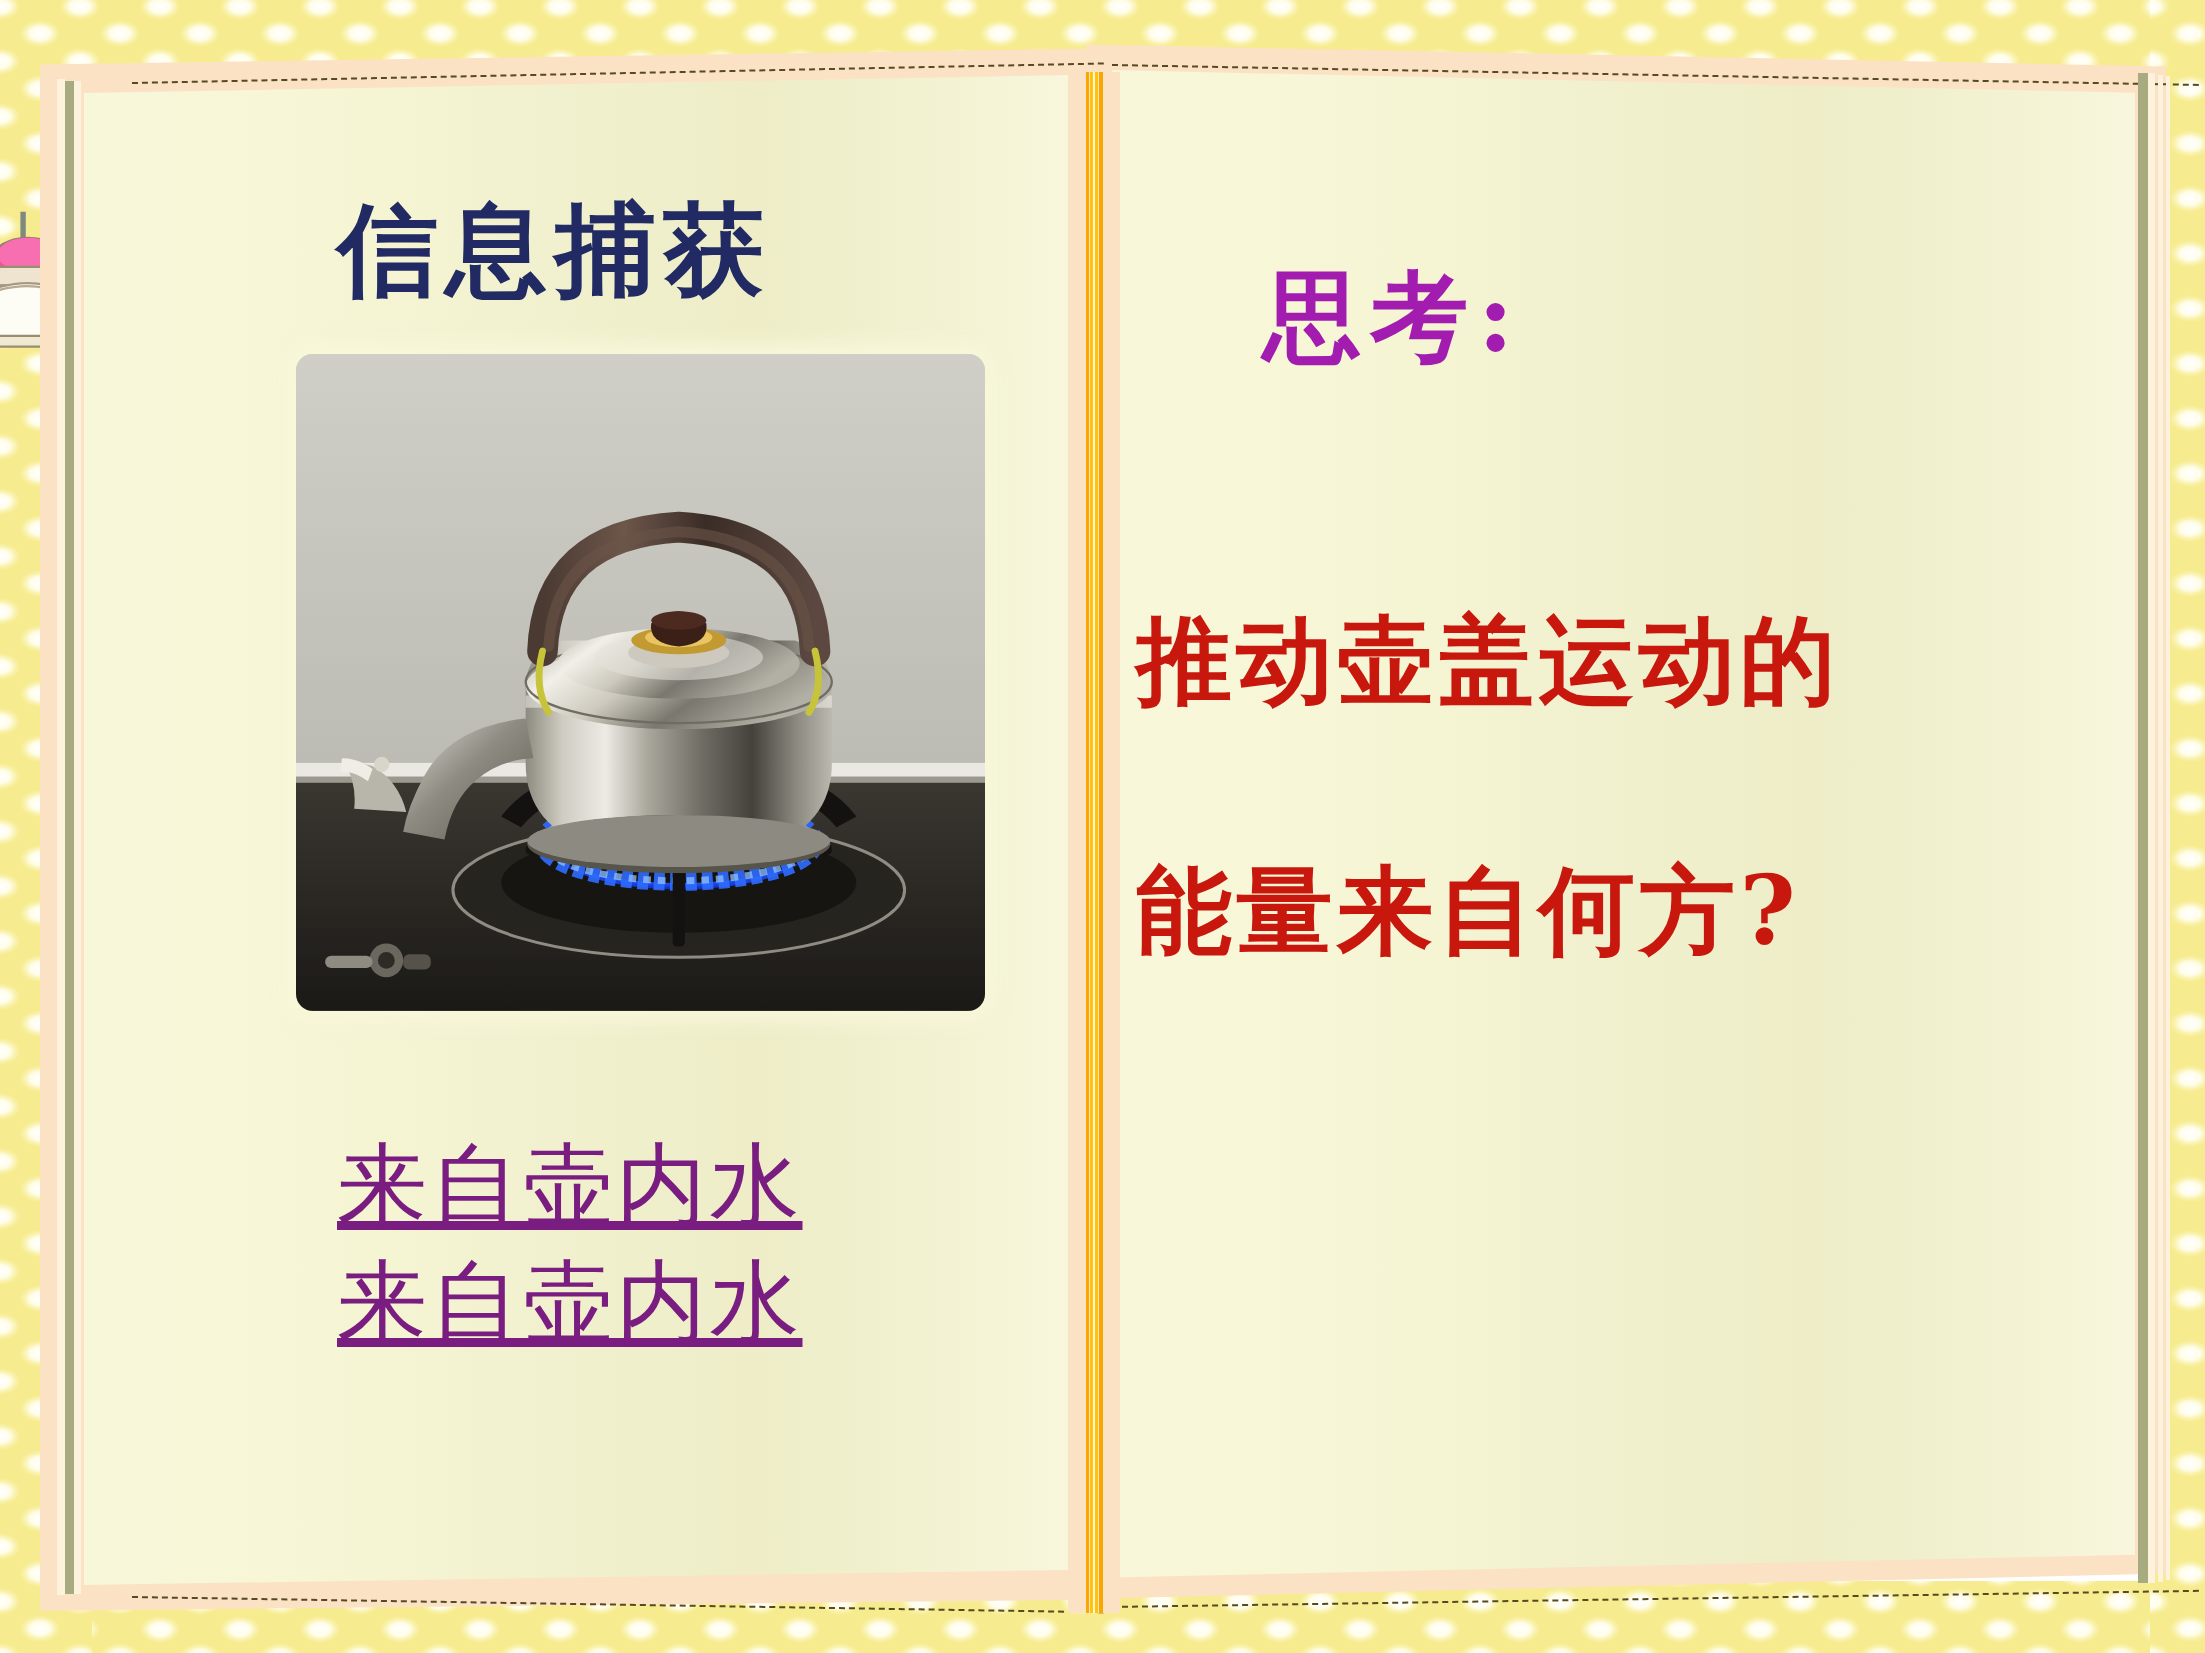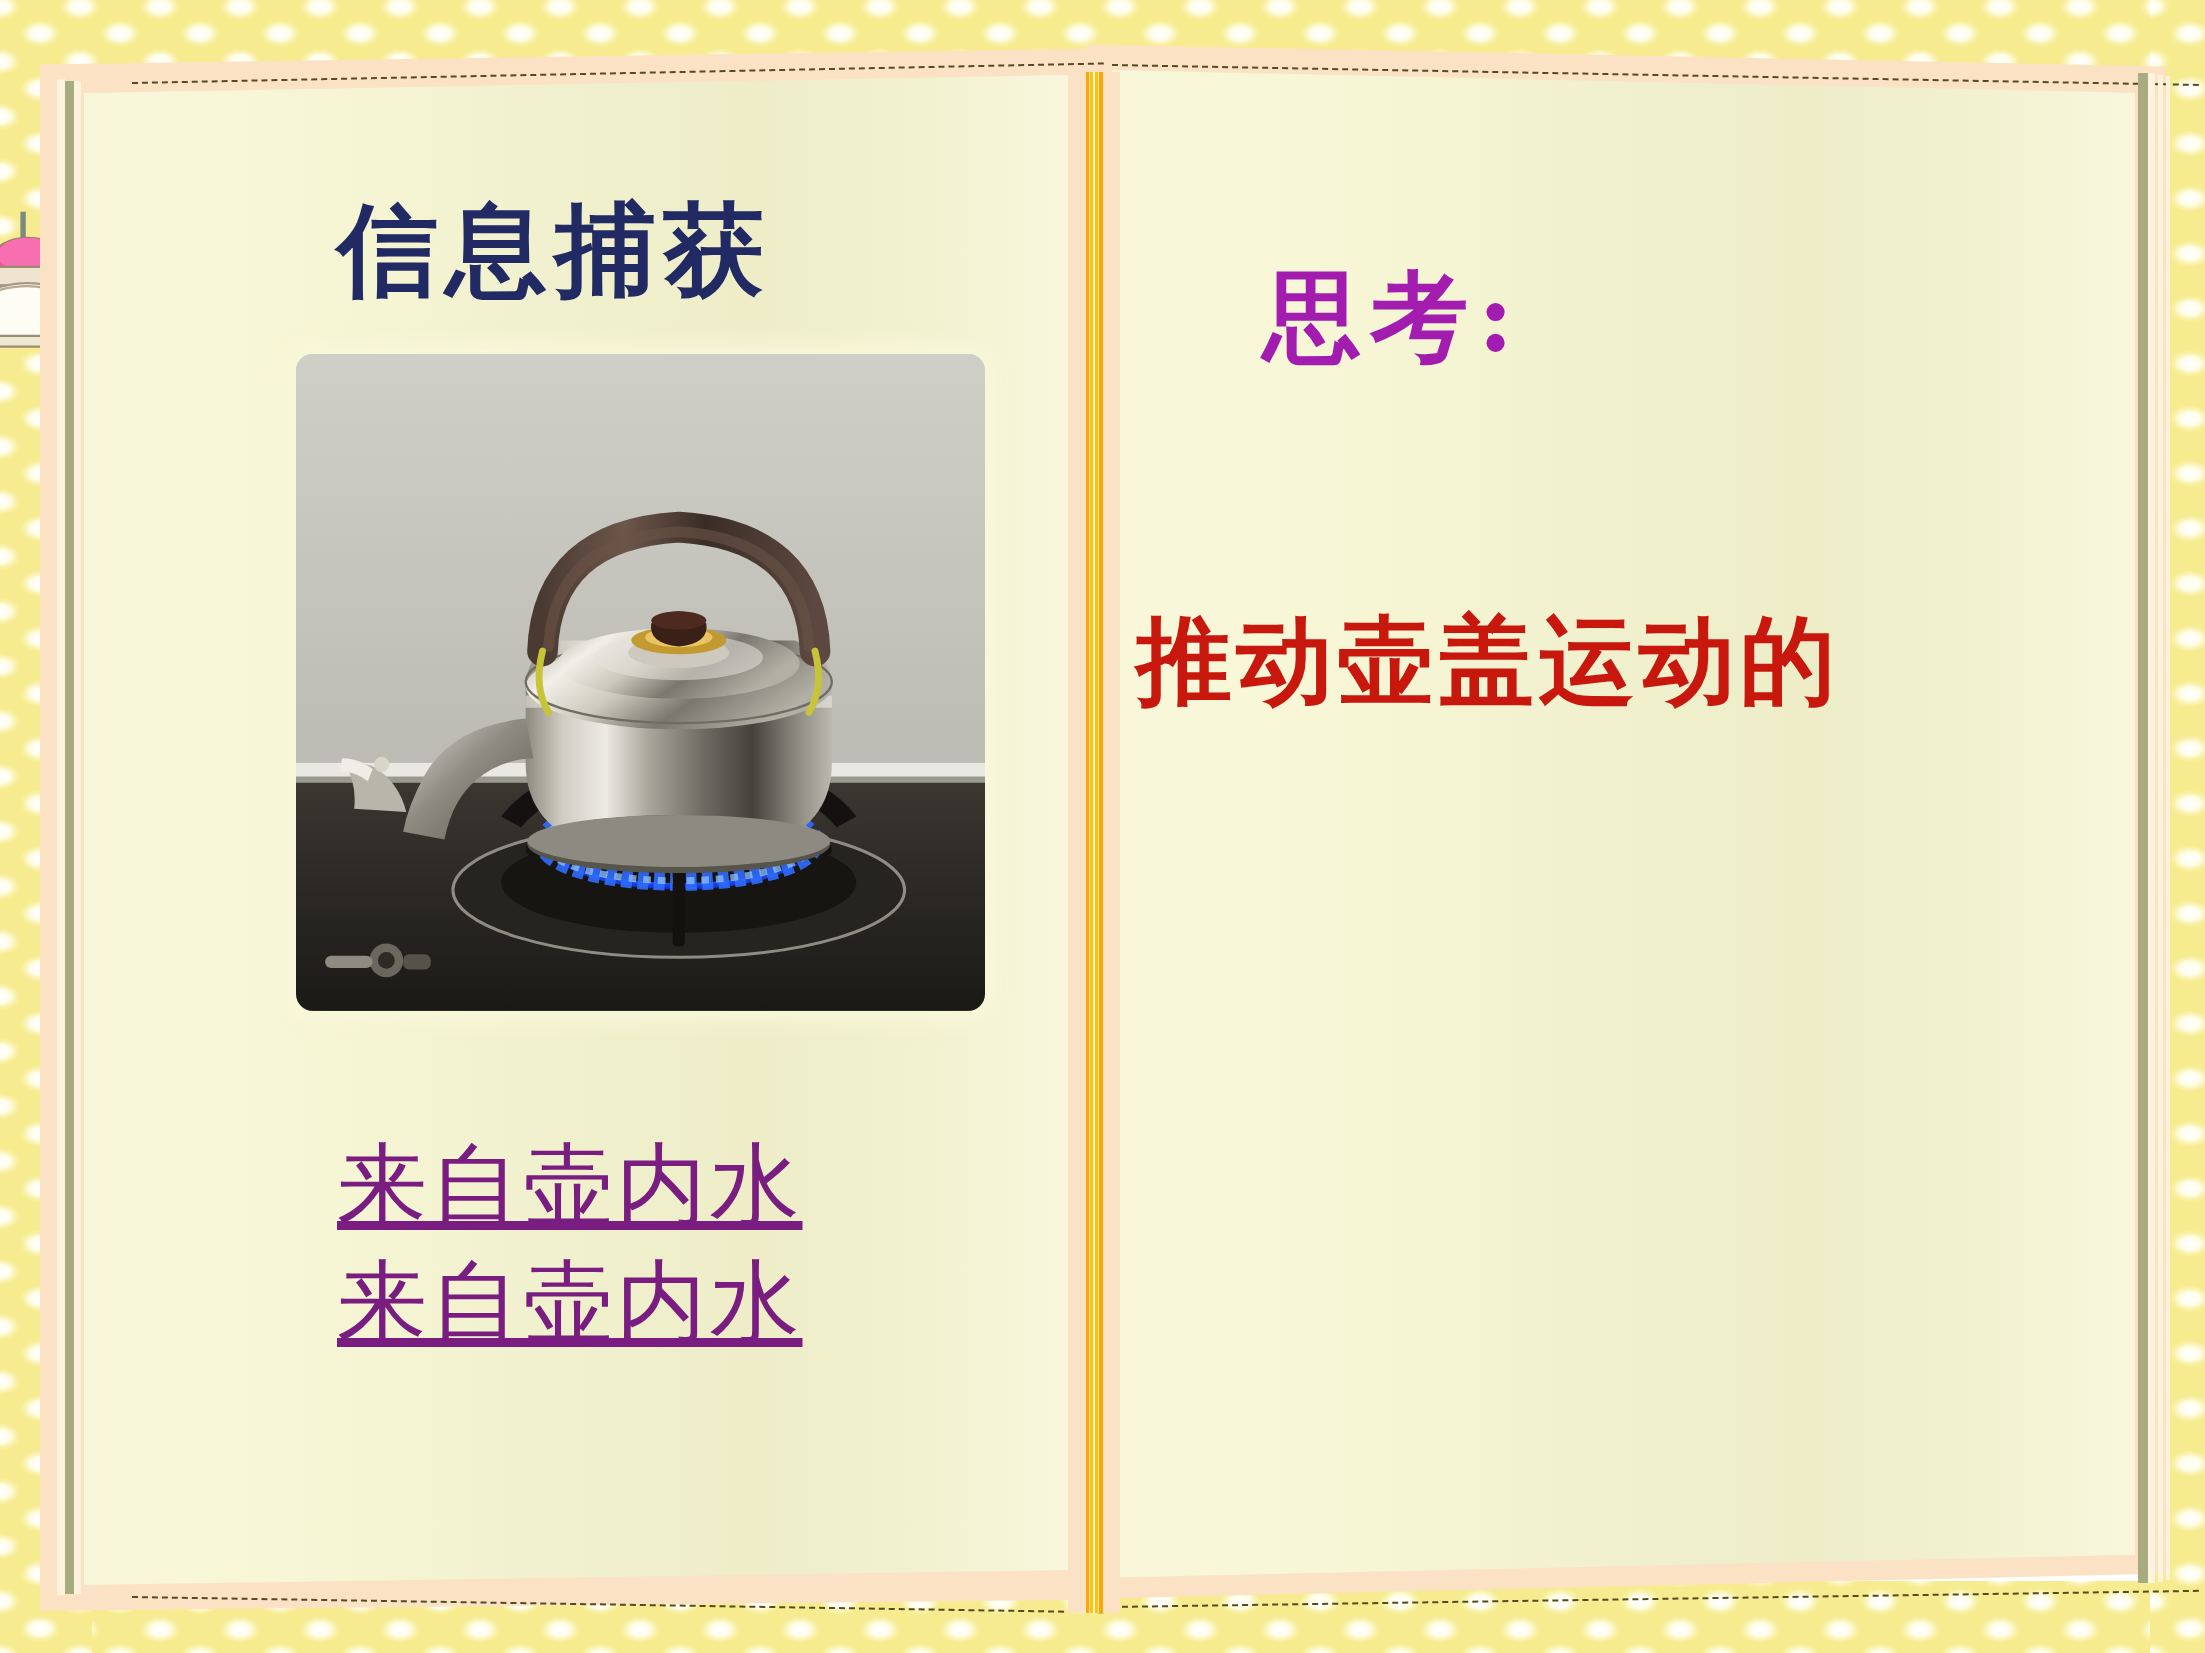"能量来自何方?" div { html: none -> <div>能量来自何方?</div> }
